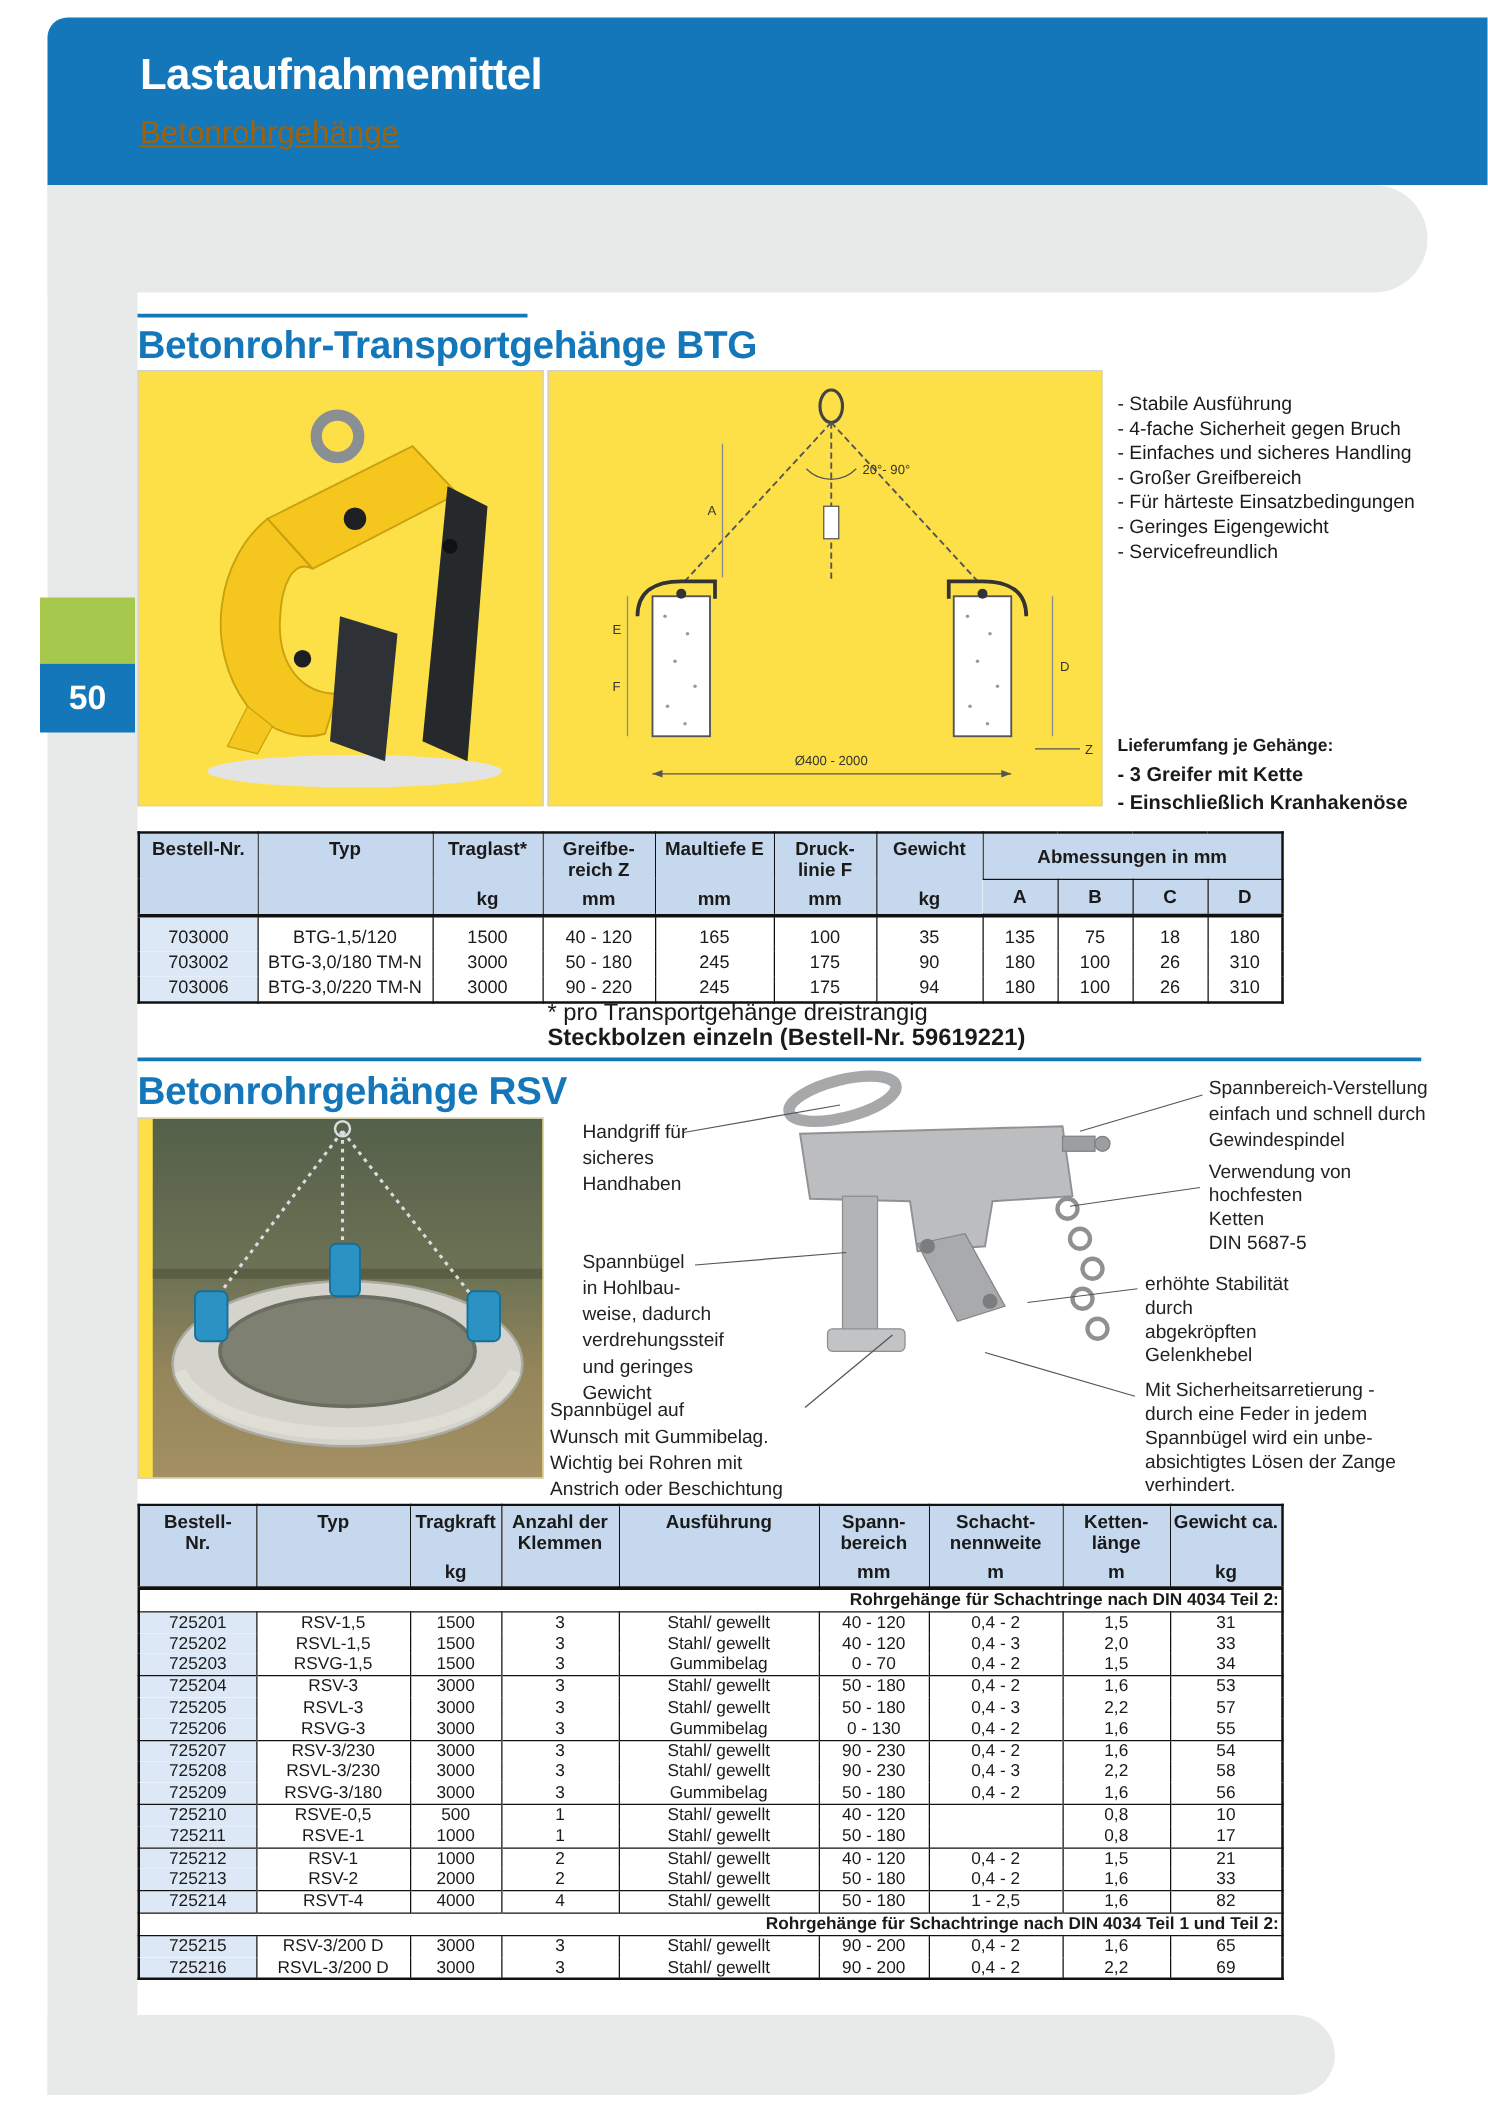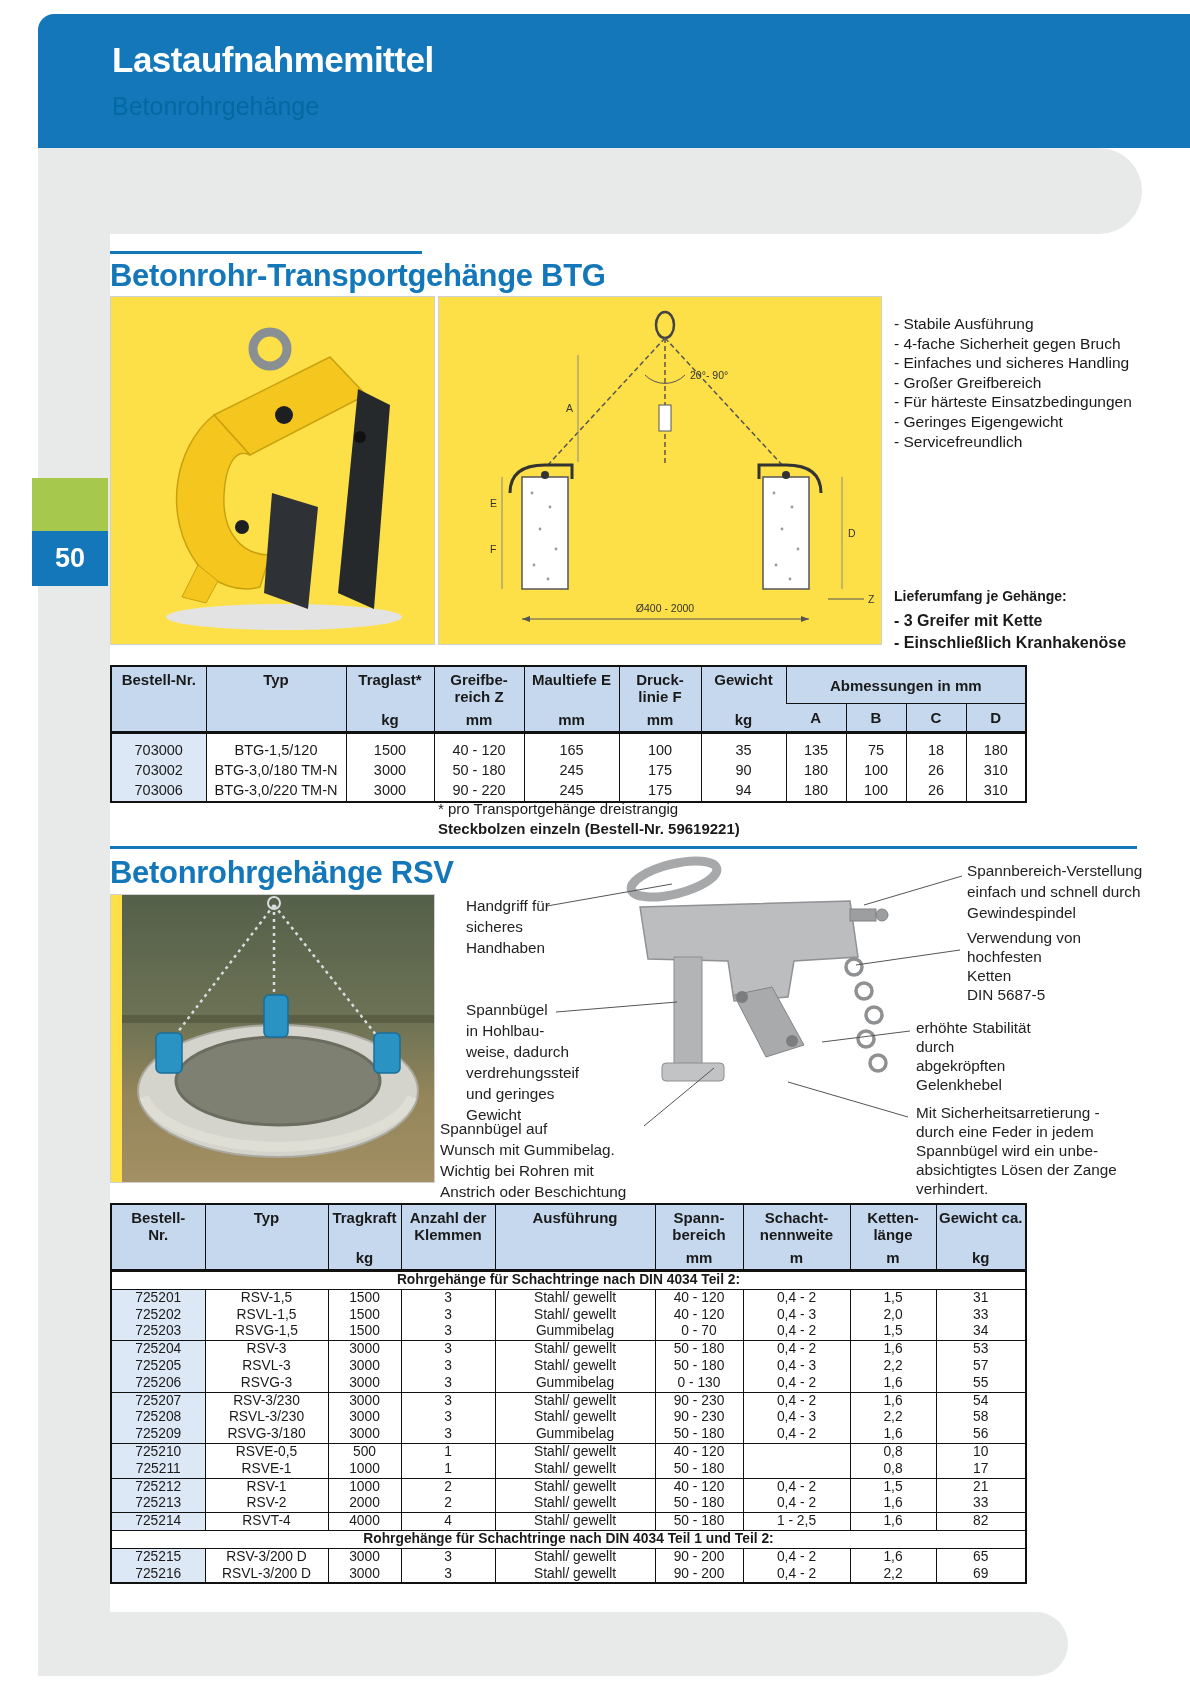"Betonrohrgehänge" .page-subtitle { color: #0369a1 -> #a16207; text-decoration: none -> underline }
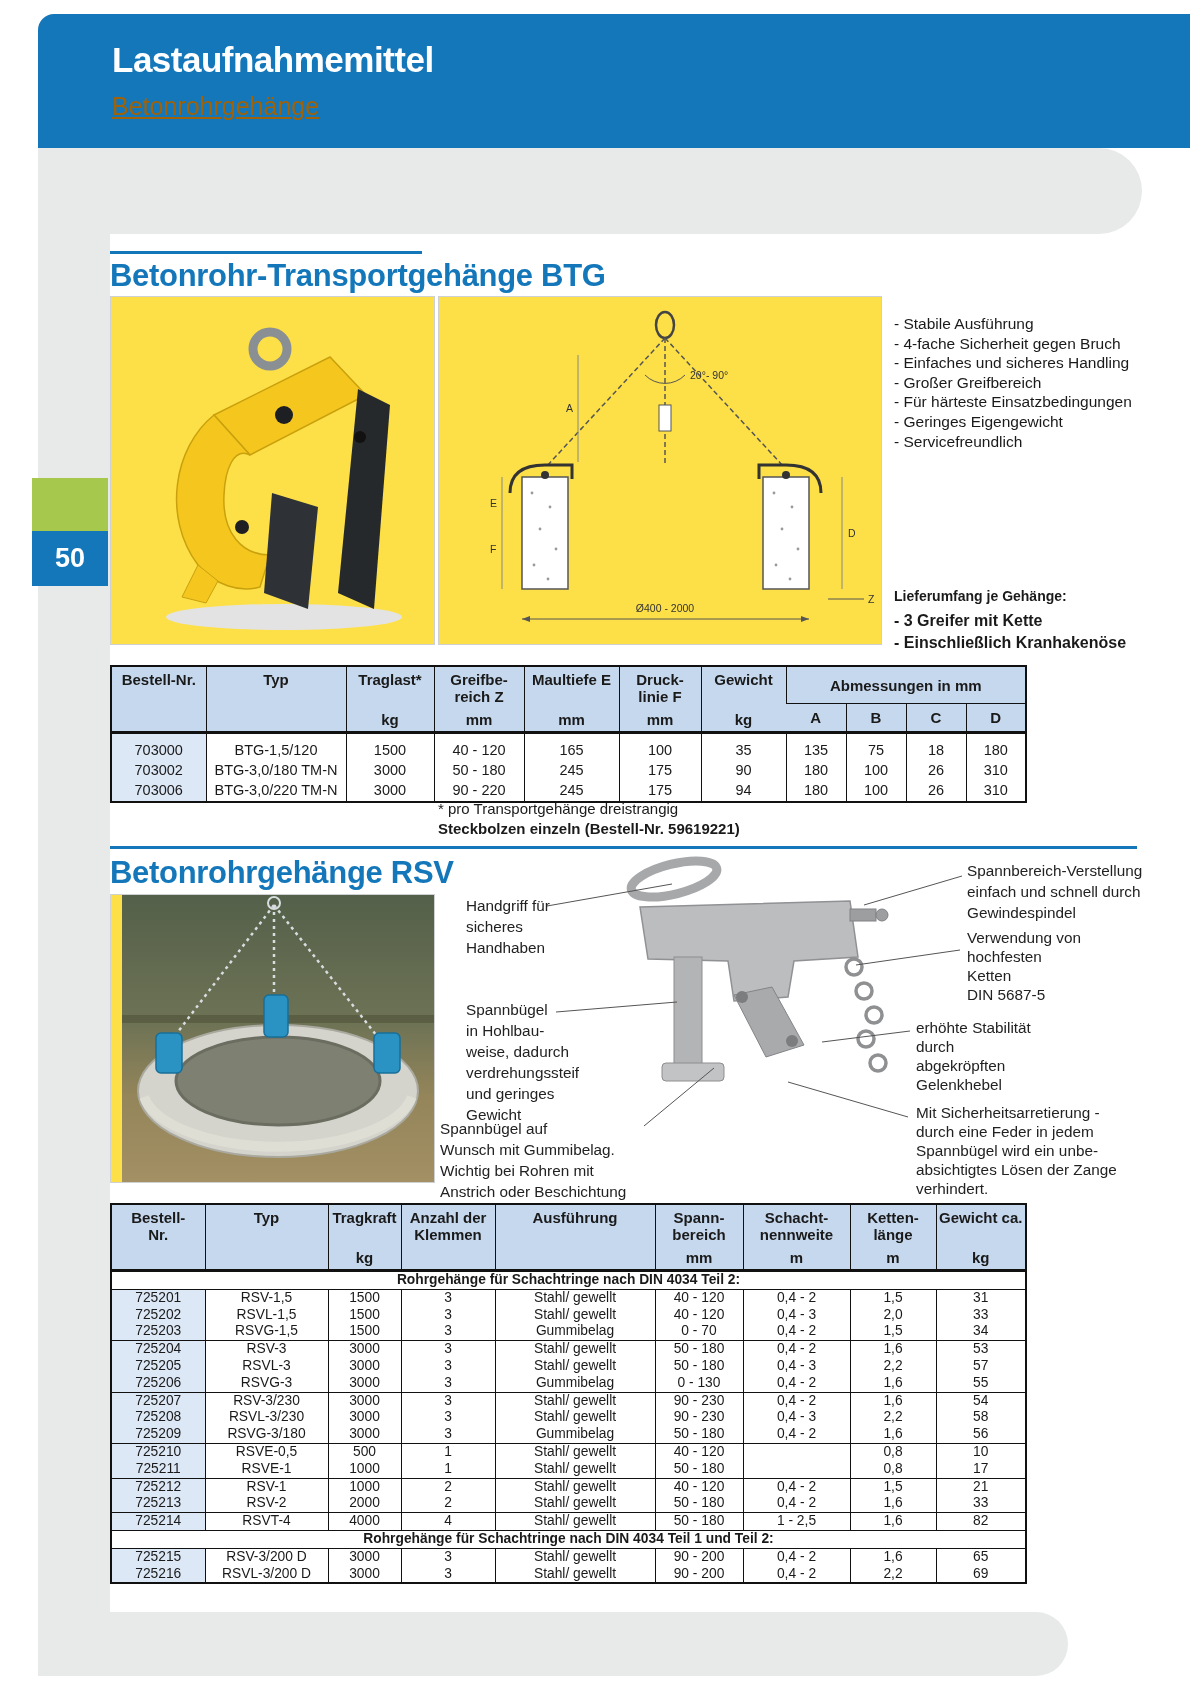"* pro Transportgehänge dreistrangig" .fnote { font-size: 15px -> 19px }
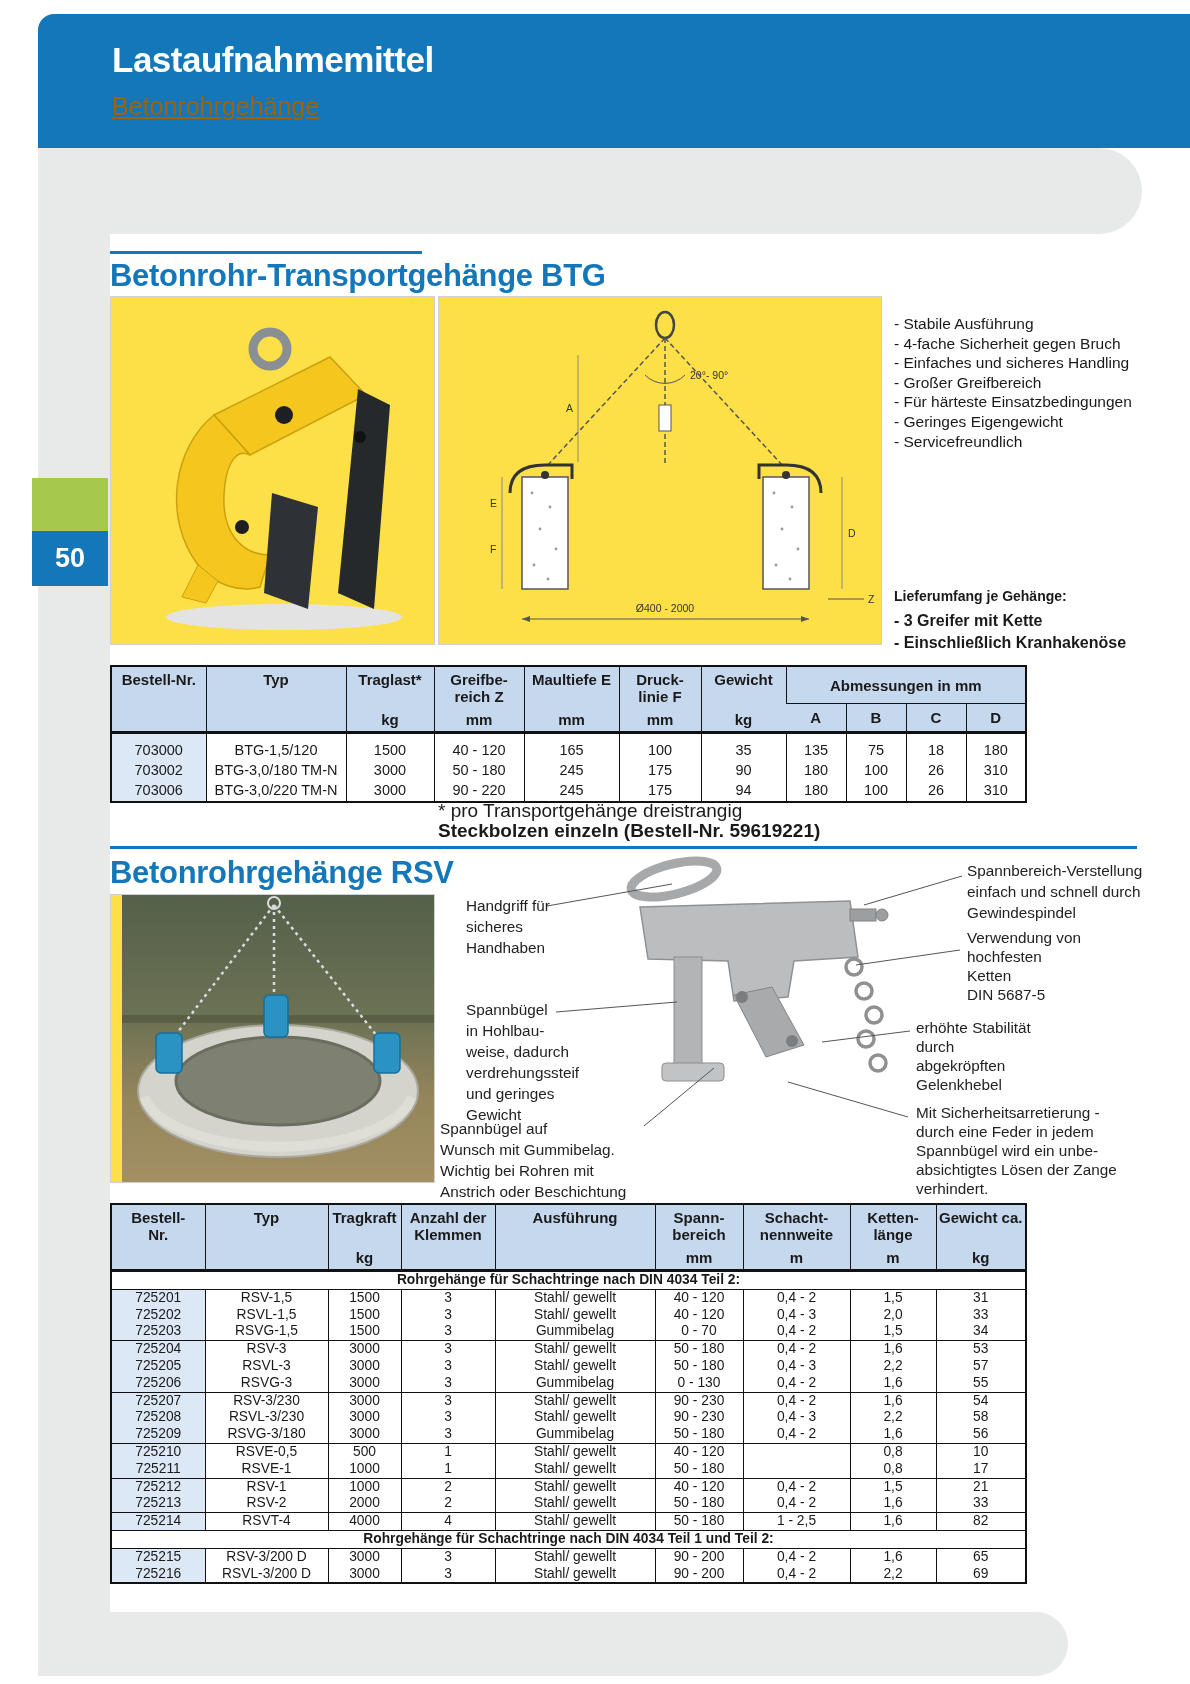"Rohrgehänge für Schachtringe nach DIN" tr.sect td { text-align: center -> right }
